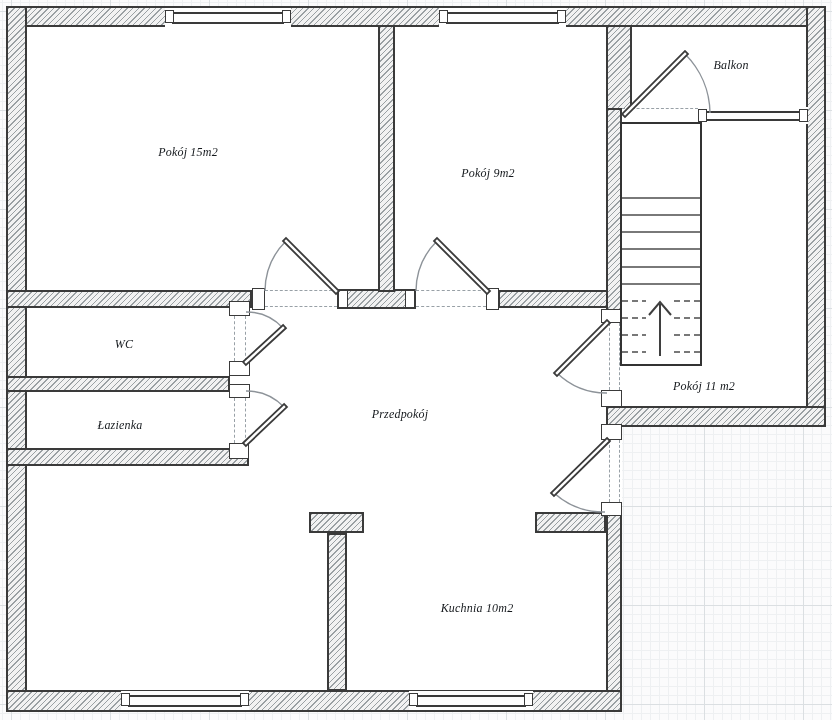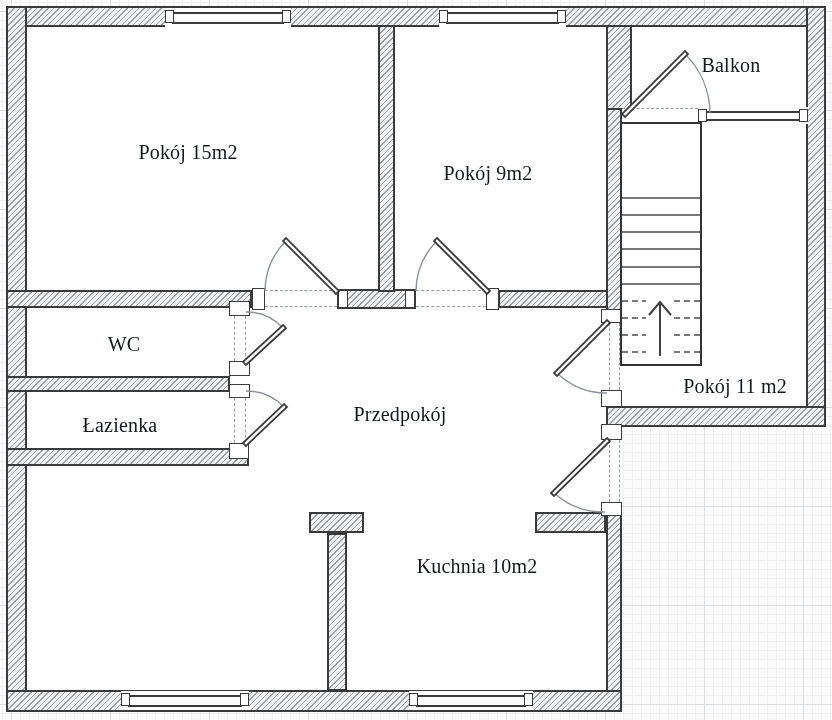"Balkon" .room-label { font-size: 20px -> 12px; font-style: none -> italic }
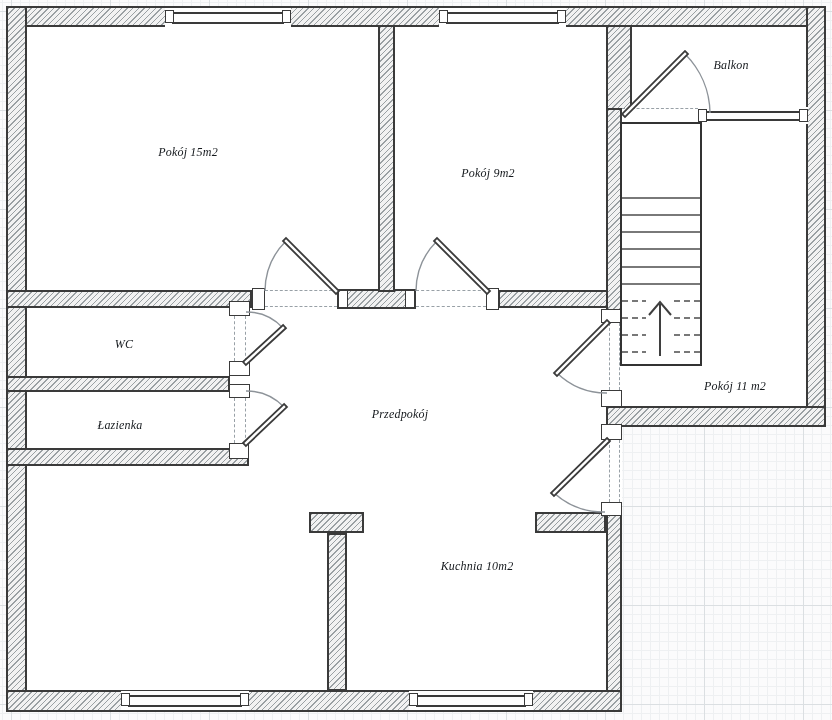"Pokój 11 m2" span.room-label { left: 735px -> 704px }
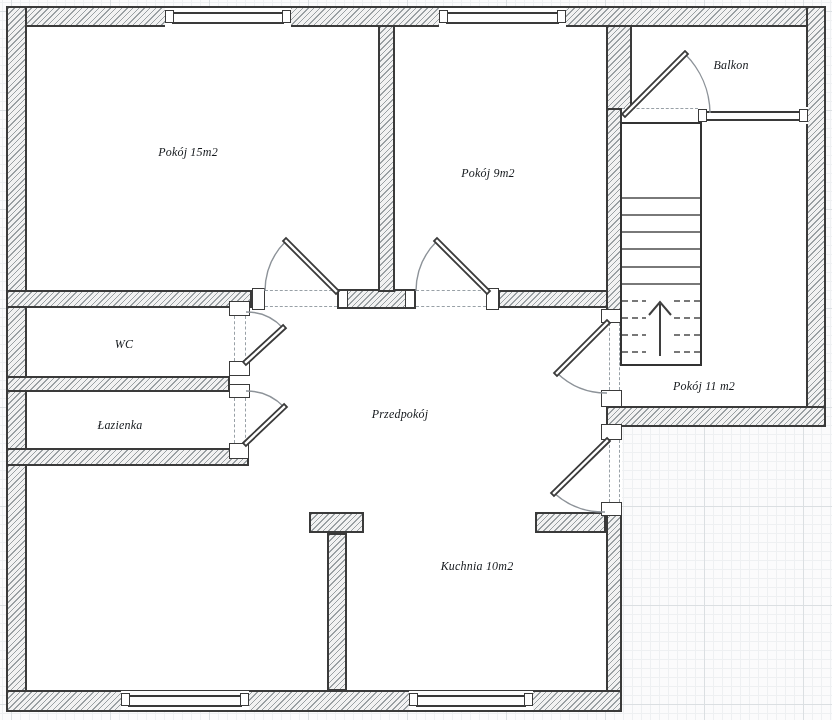"Kuchnia 10m2" span.room-label { top: 566px -> 608px }
